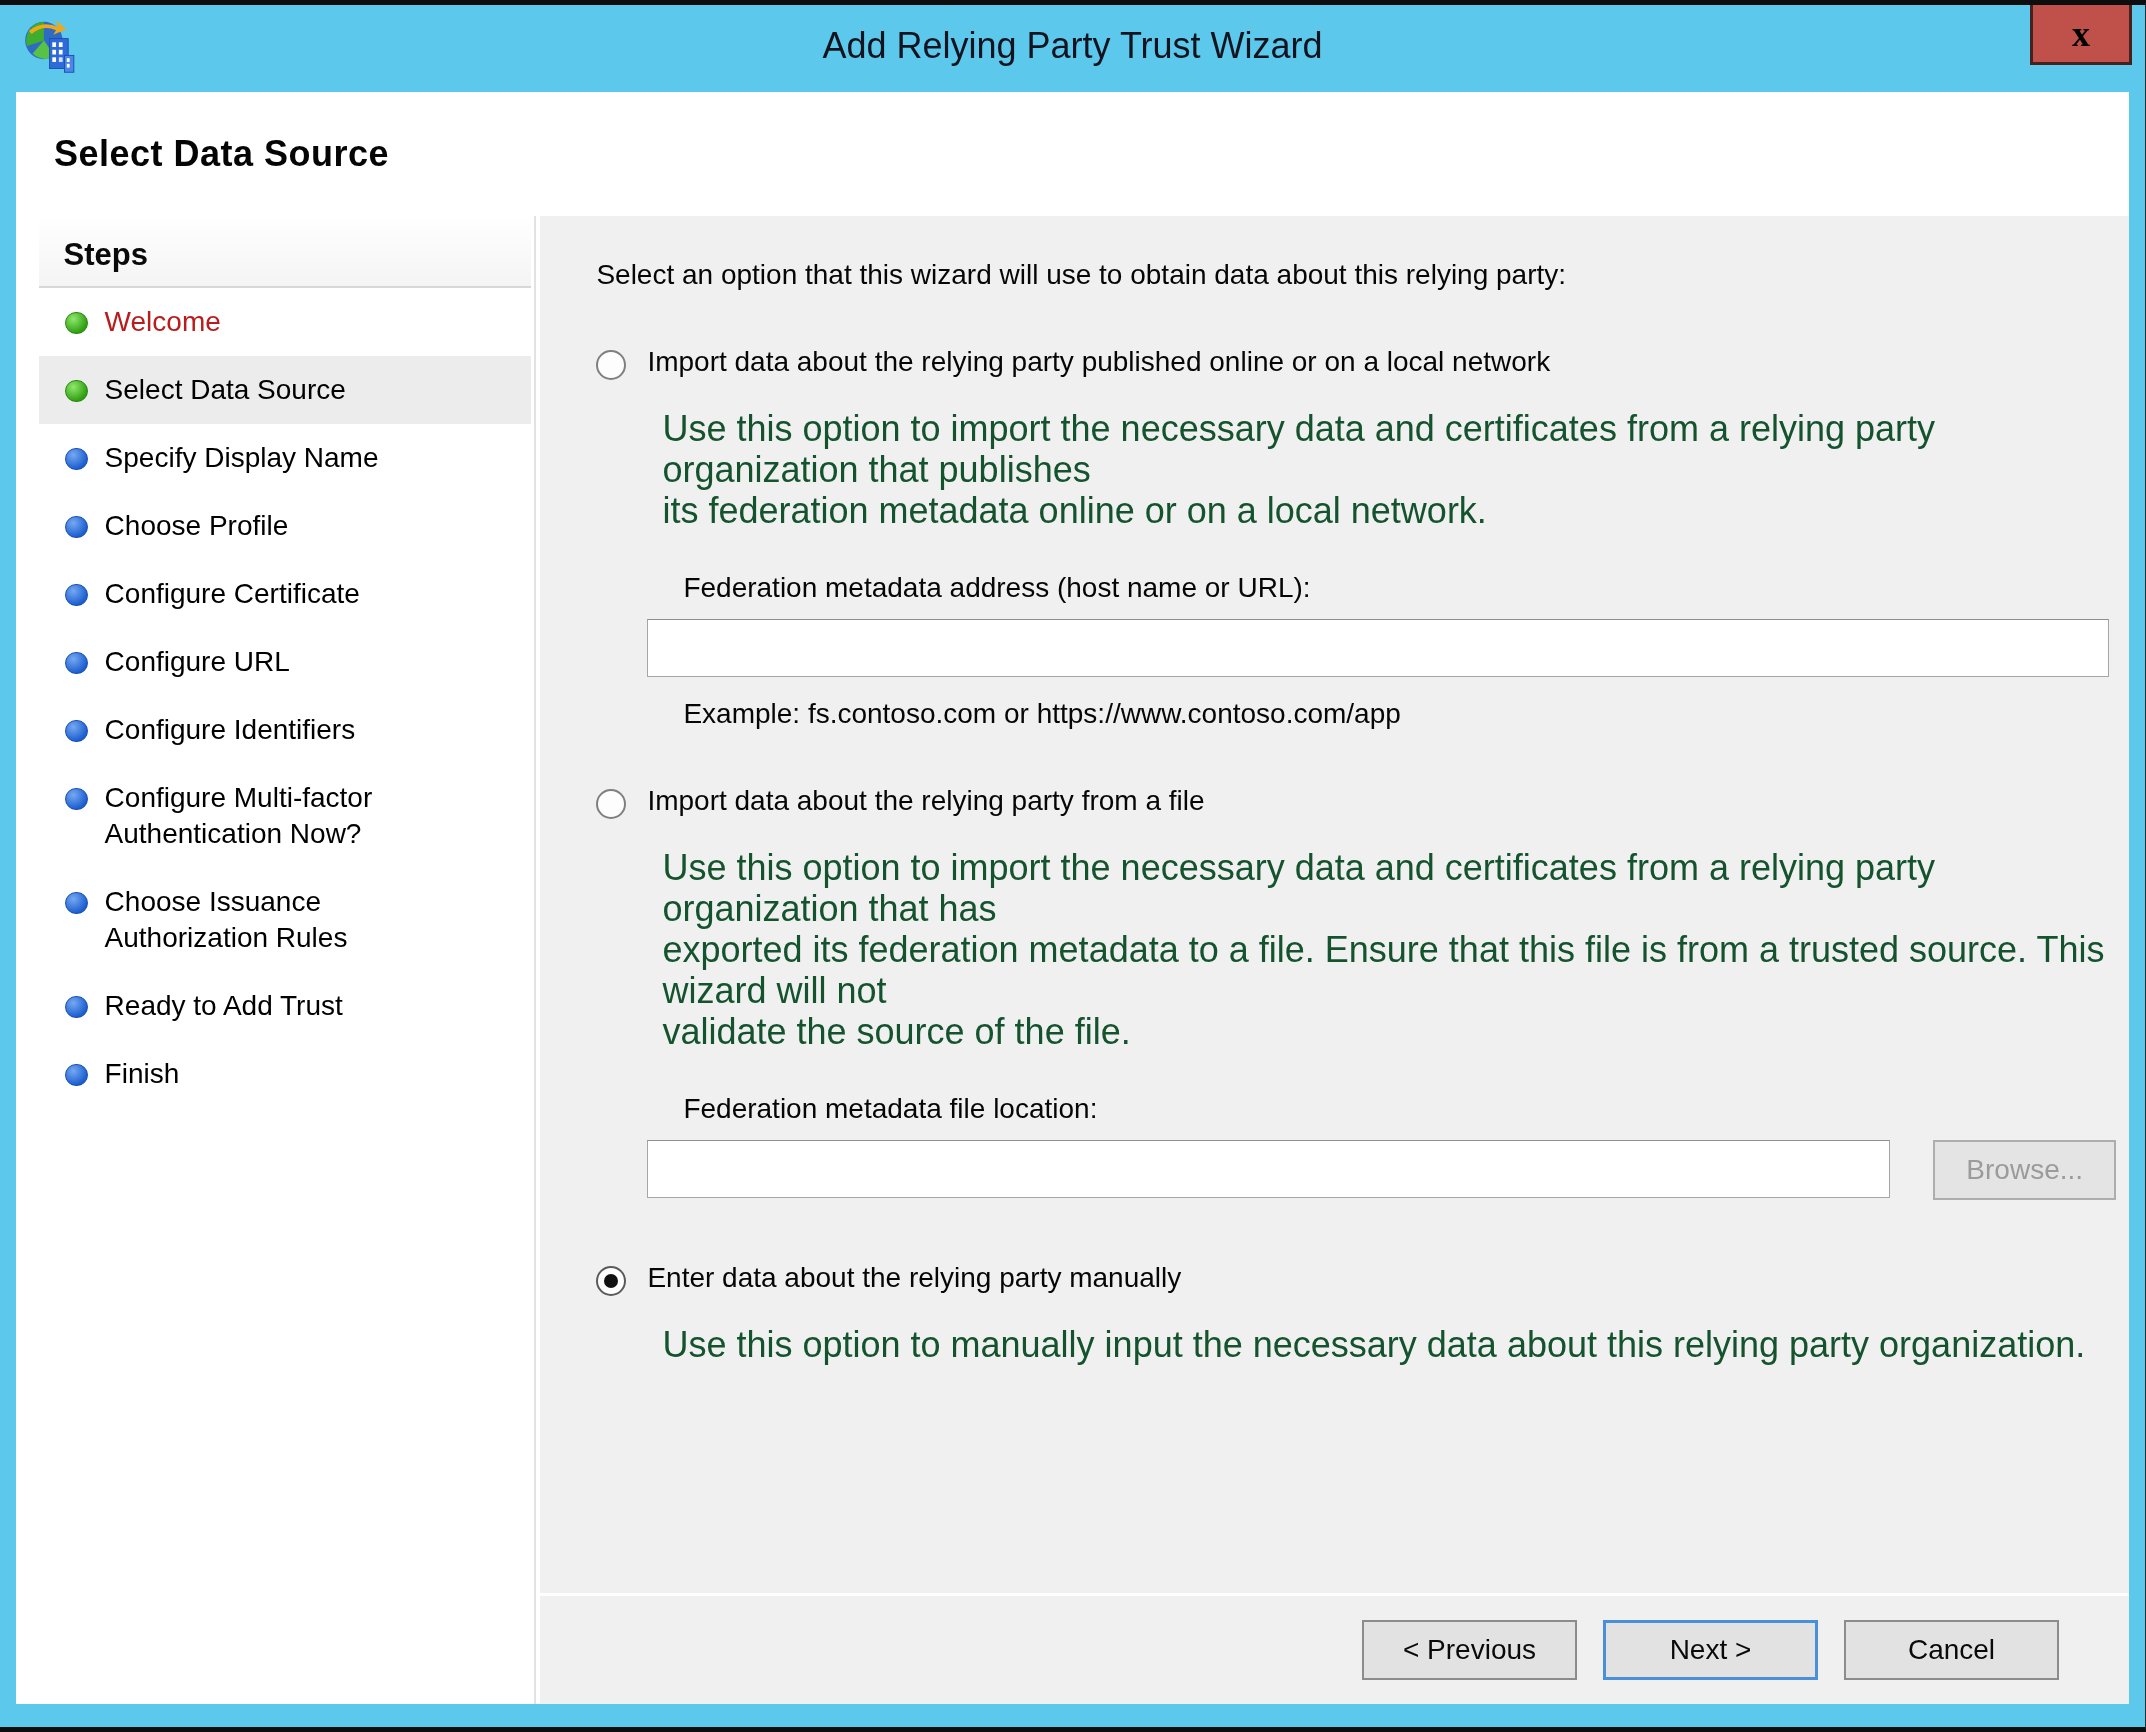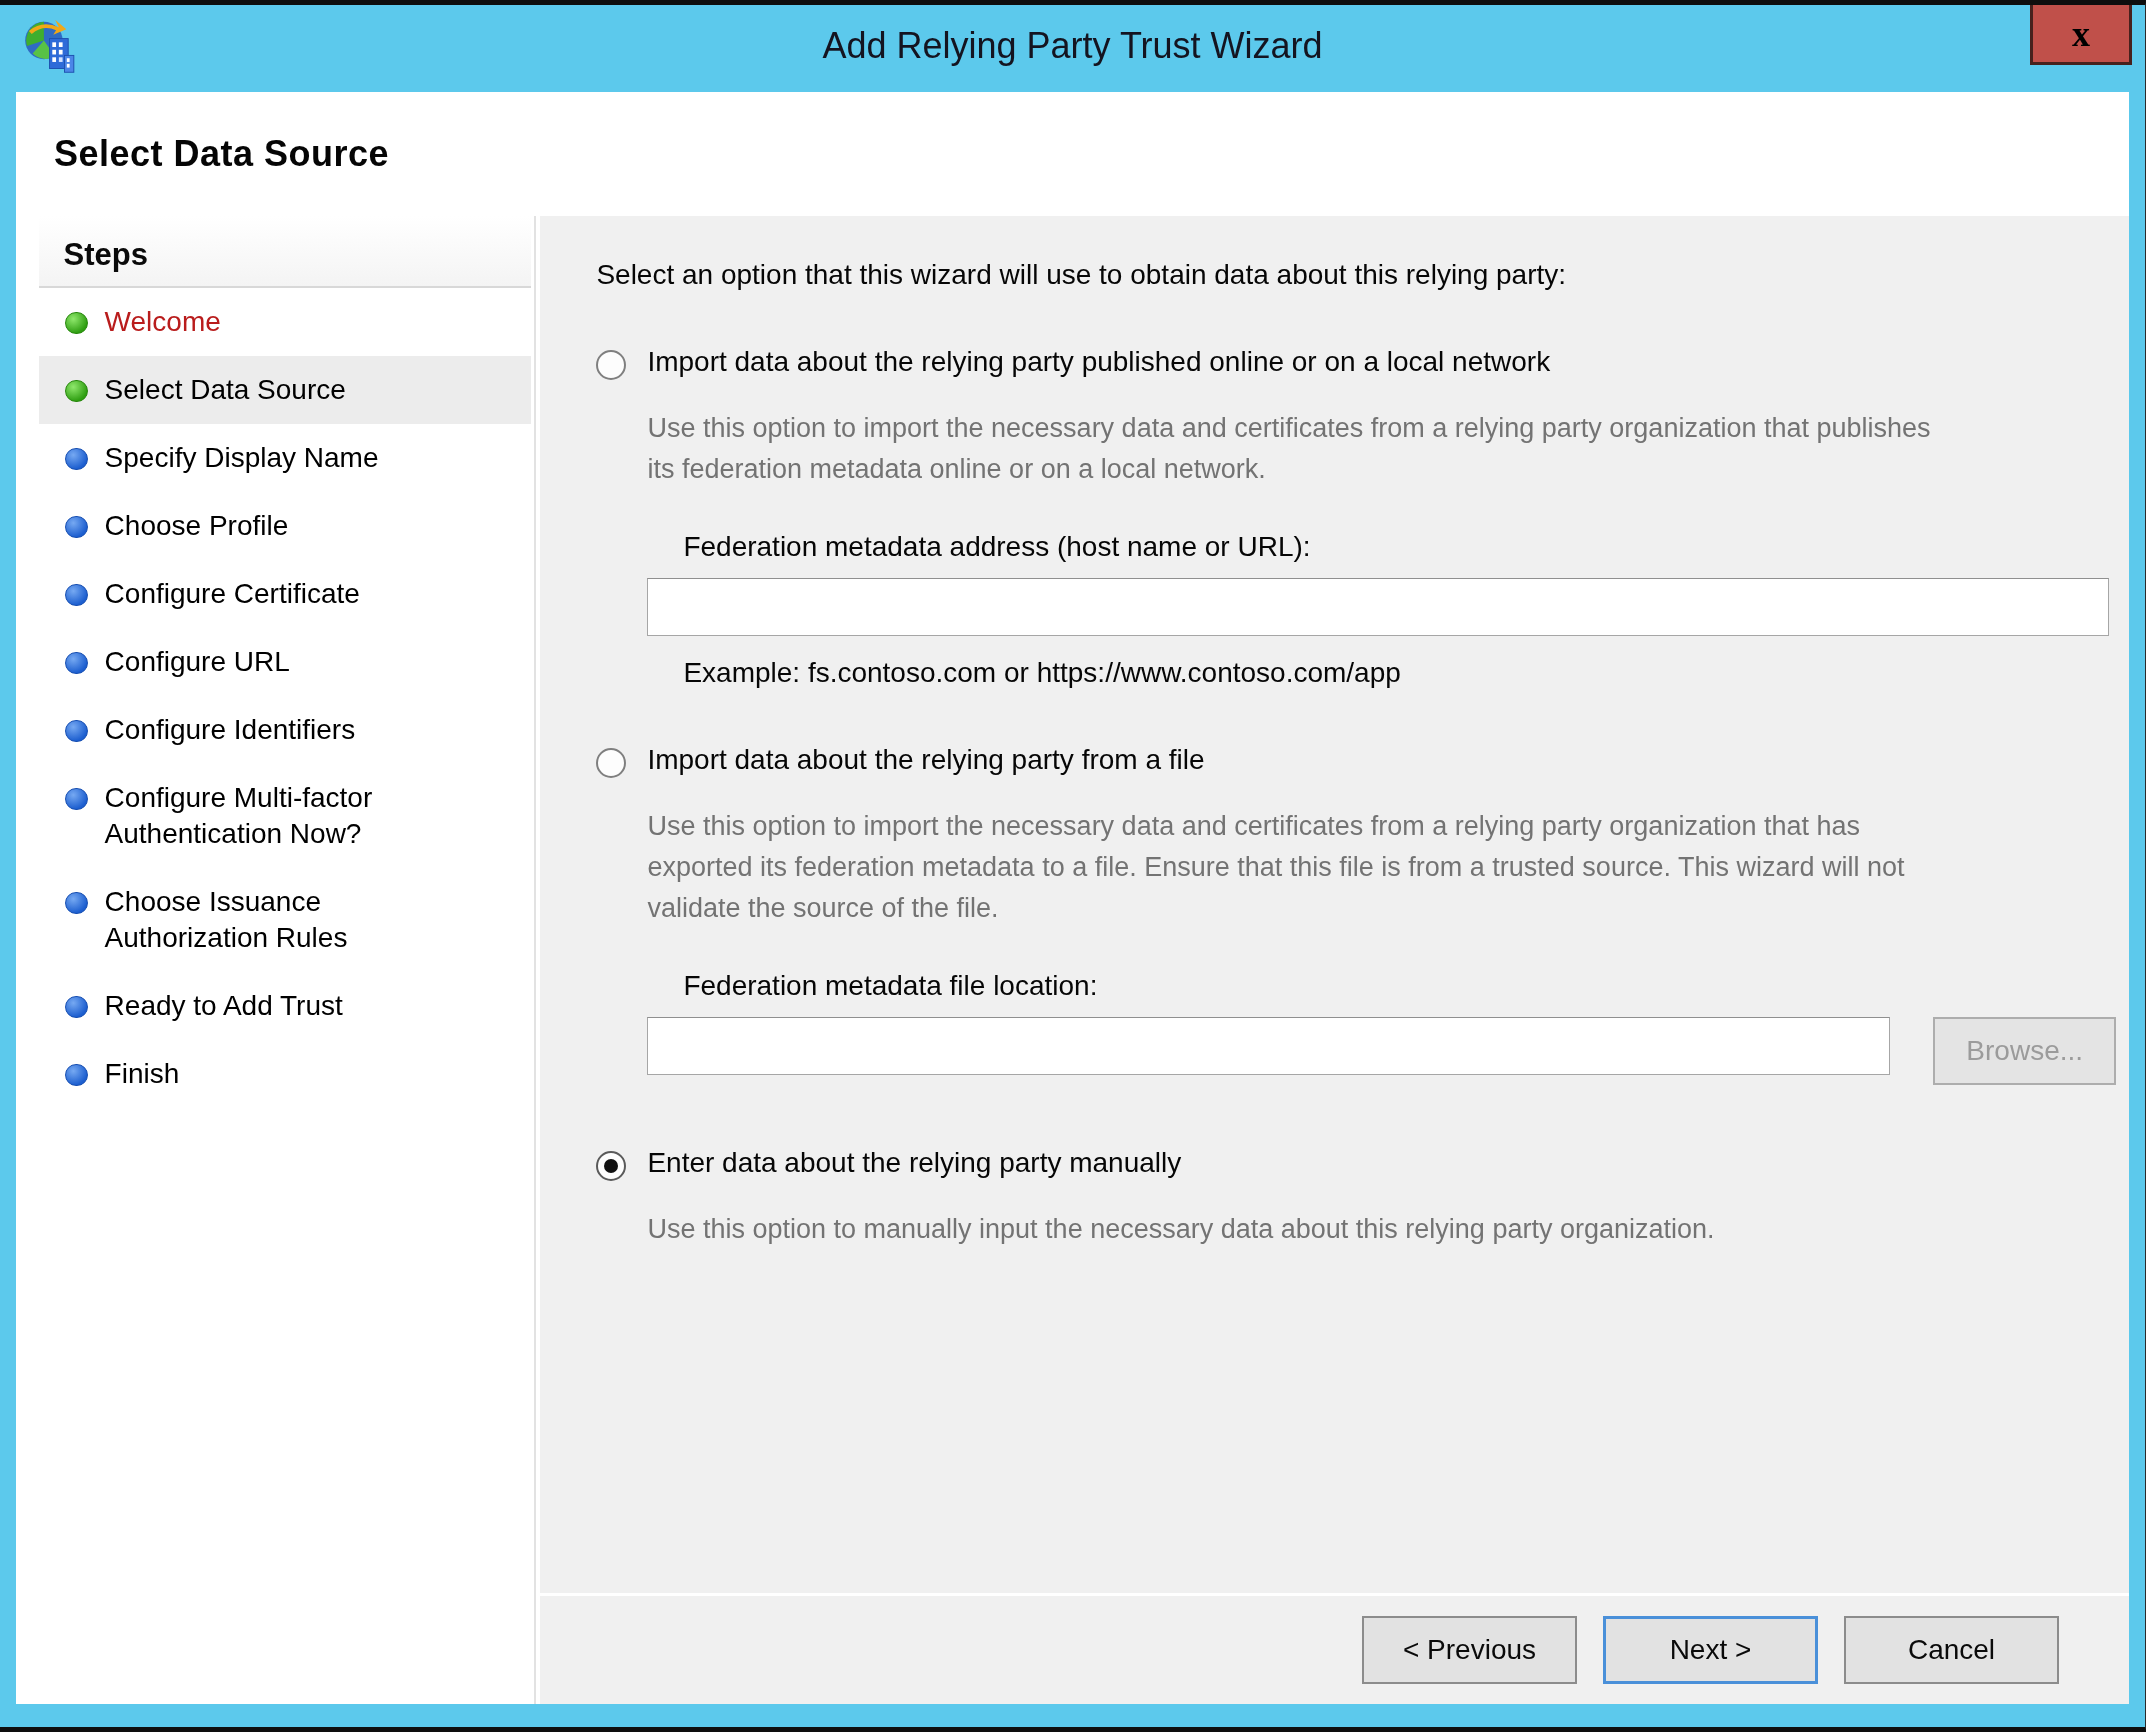"Use this option to import" .desc { color: #737373 -> #14532d; font-size: 27px -> 36px; margin: 28px 0 0 51px -> 28px 0 0 66px }
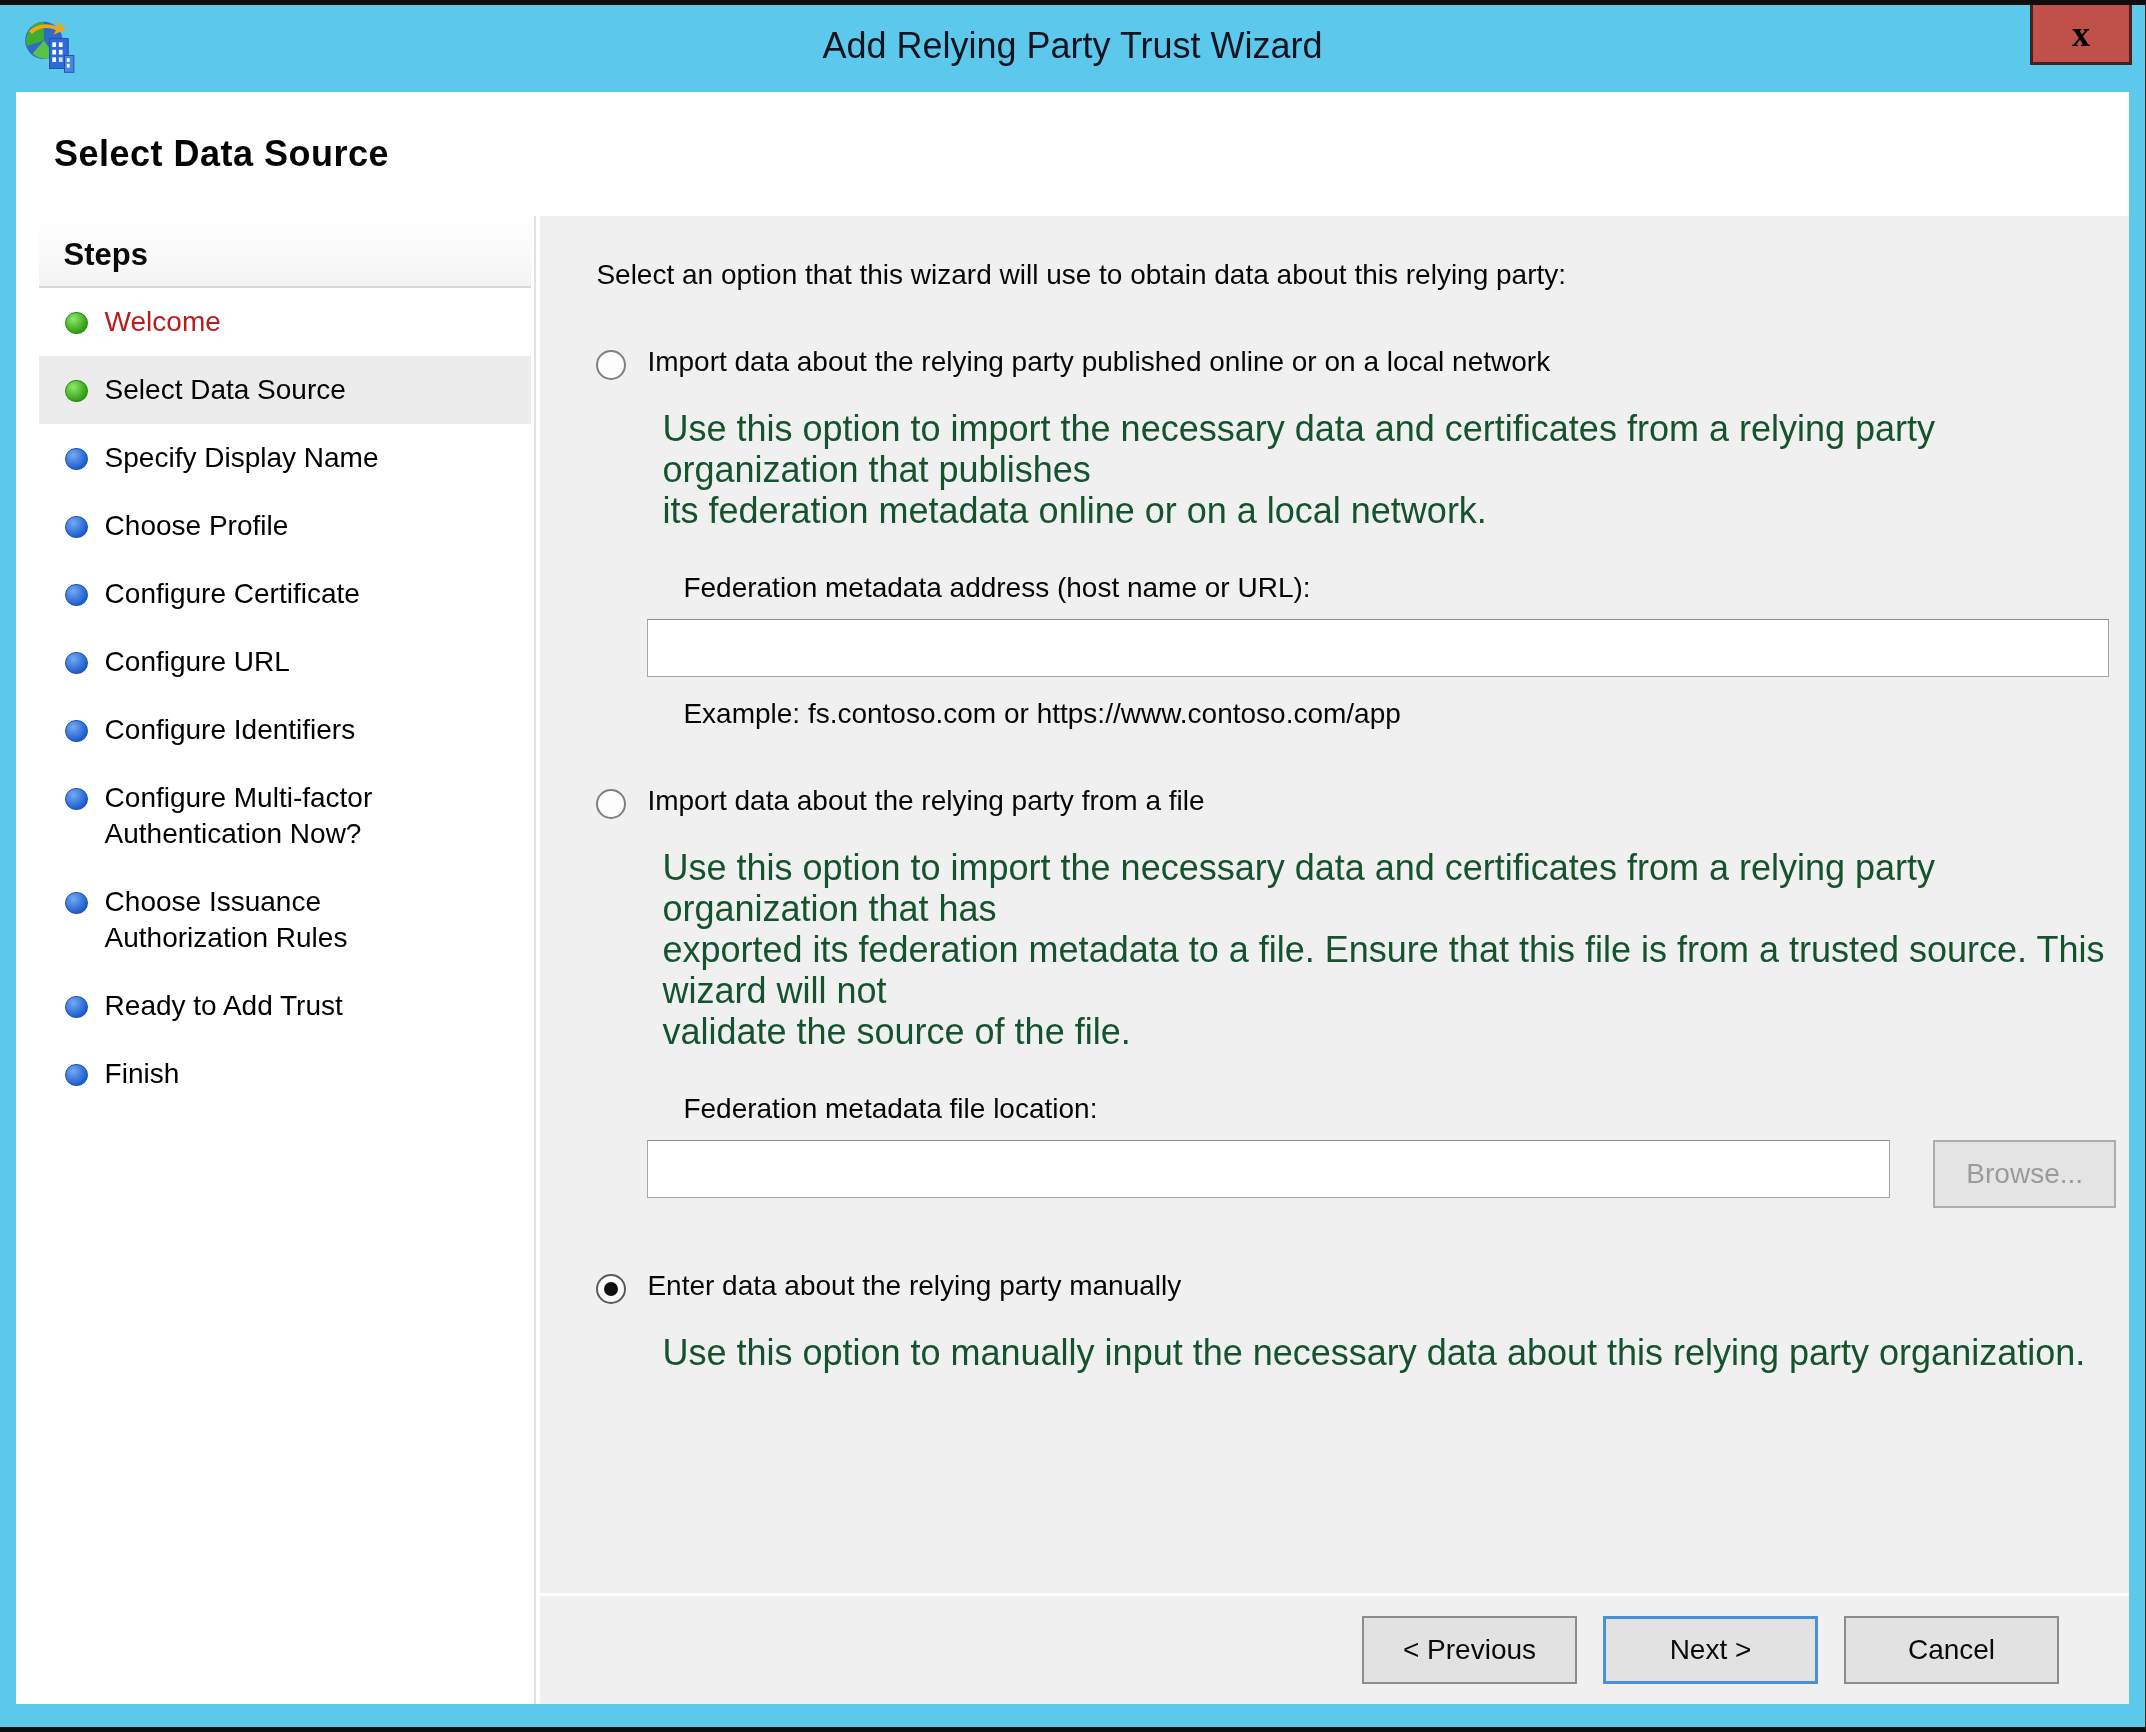"Browse..." .btn { height: 68px -> 60px }
